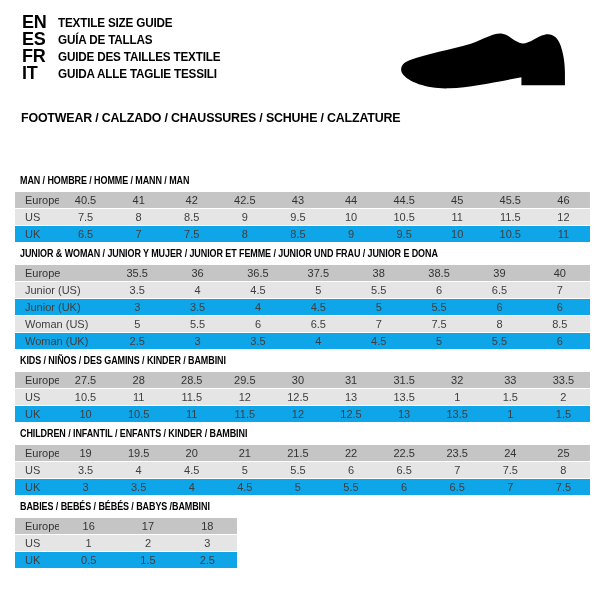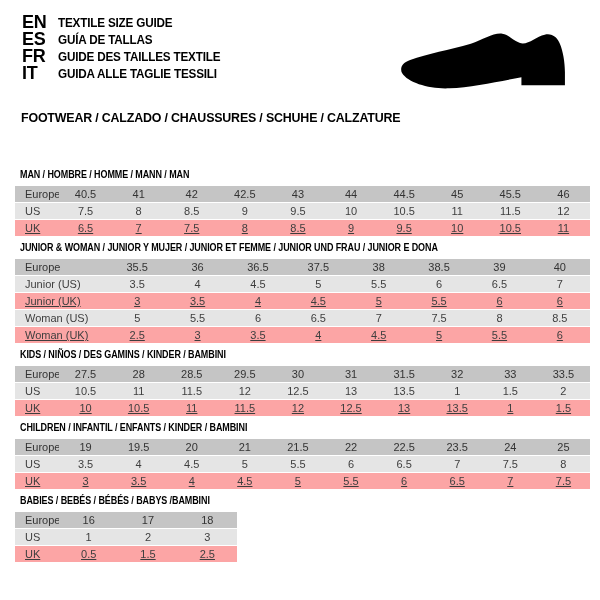"MAN / HOMBRE / HOMME" .section:first-child { margin-top: 1px -> 7px }
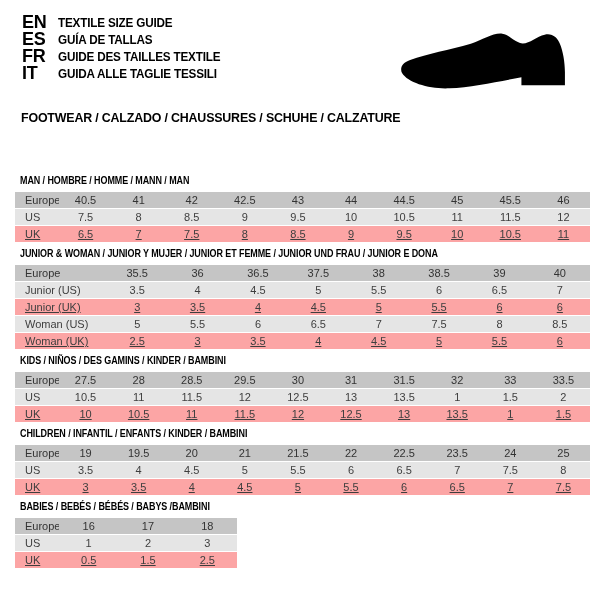"UK" tr.r-b td { background: #fca5a5 -> #0ea5e9; text-decoration: underline -> none }
